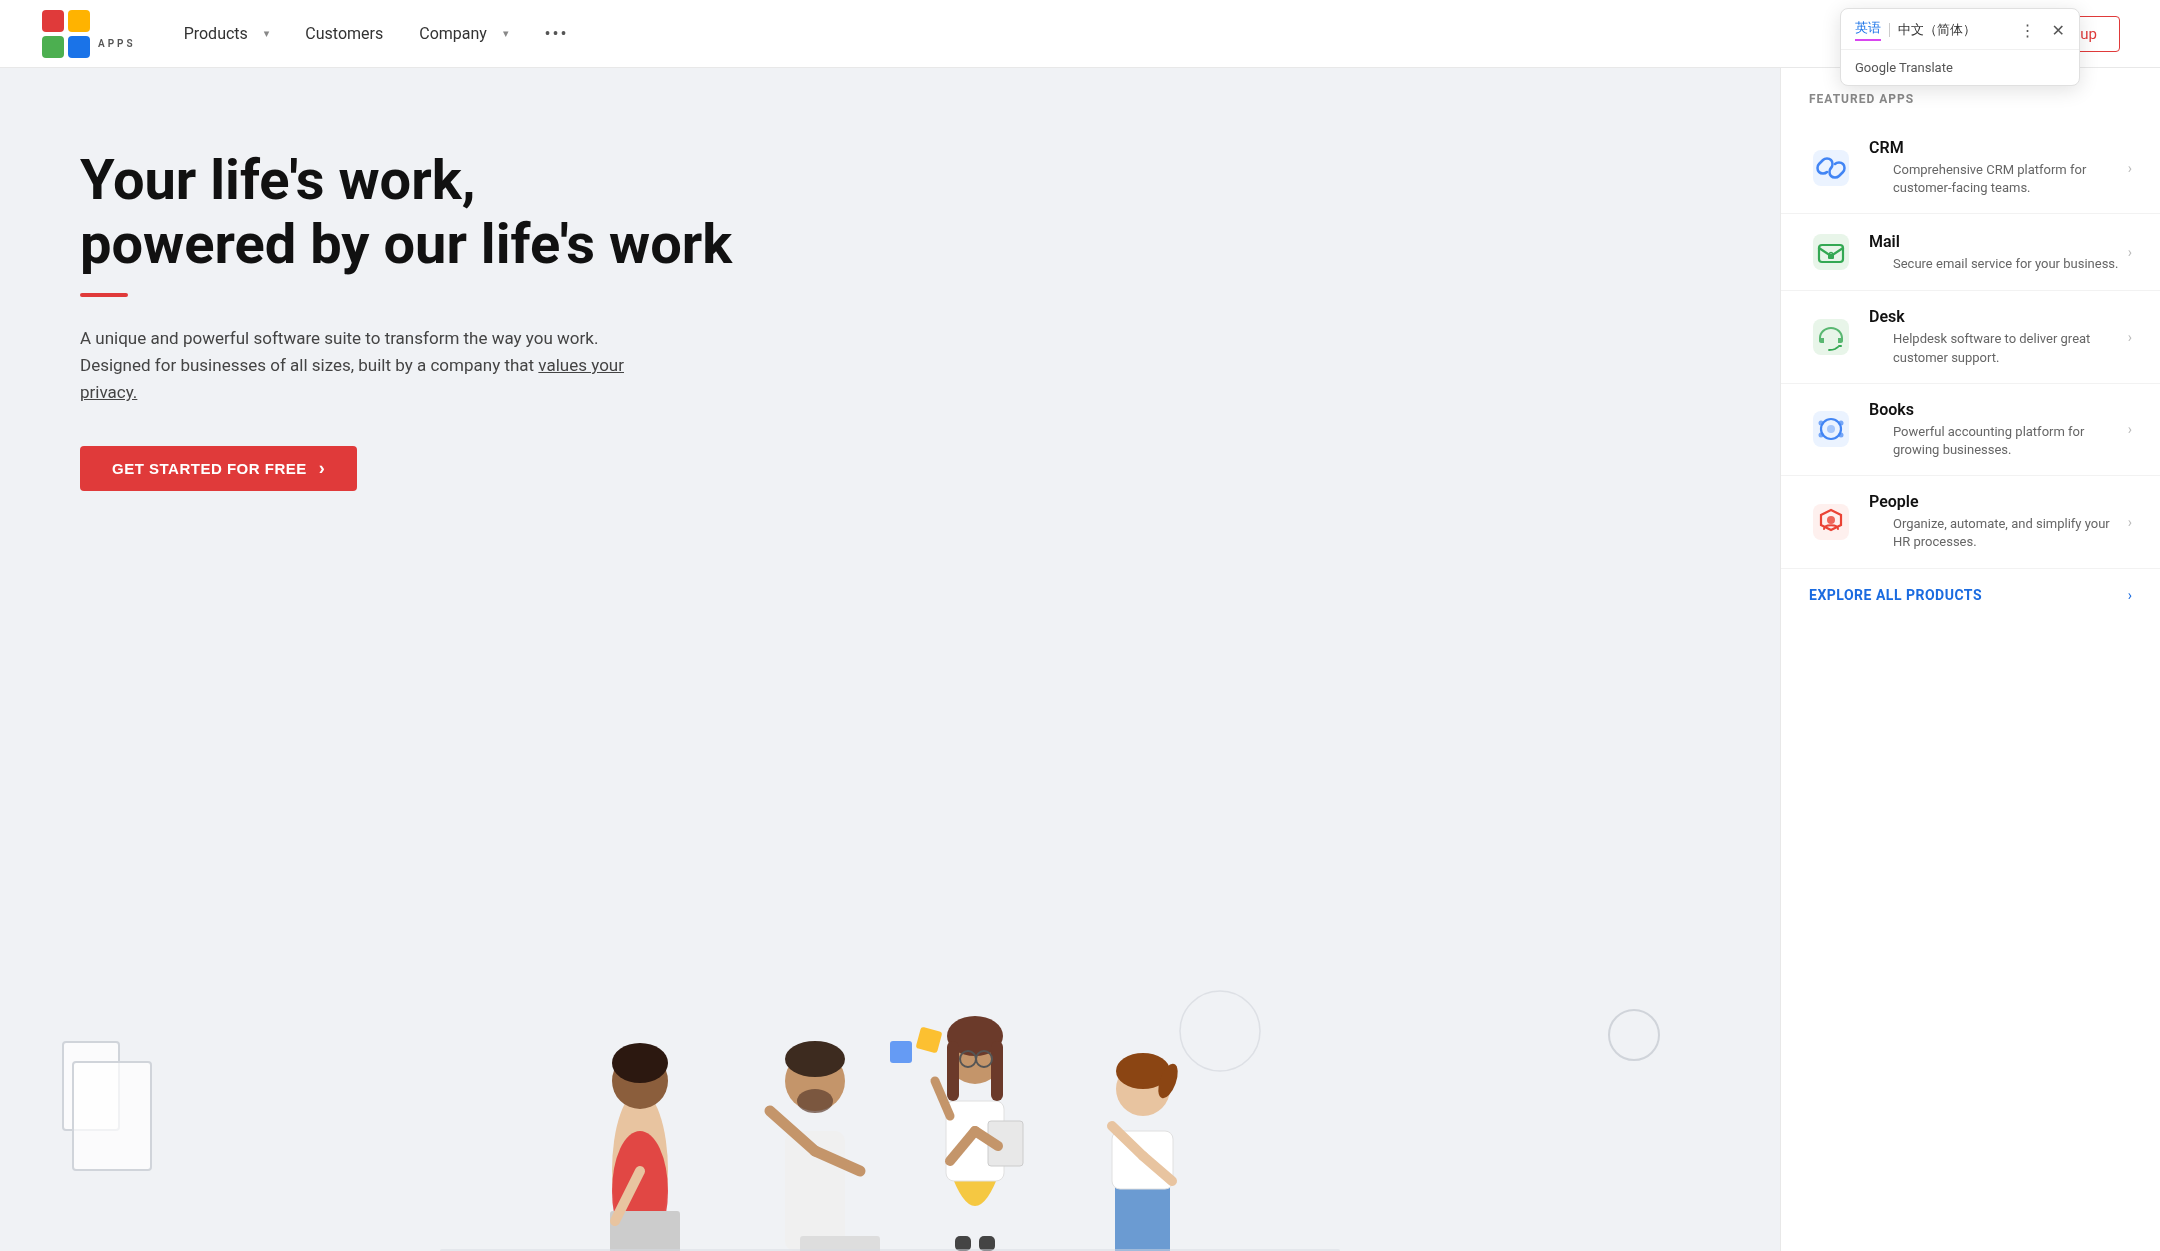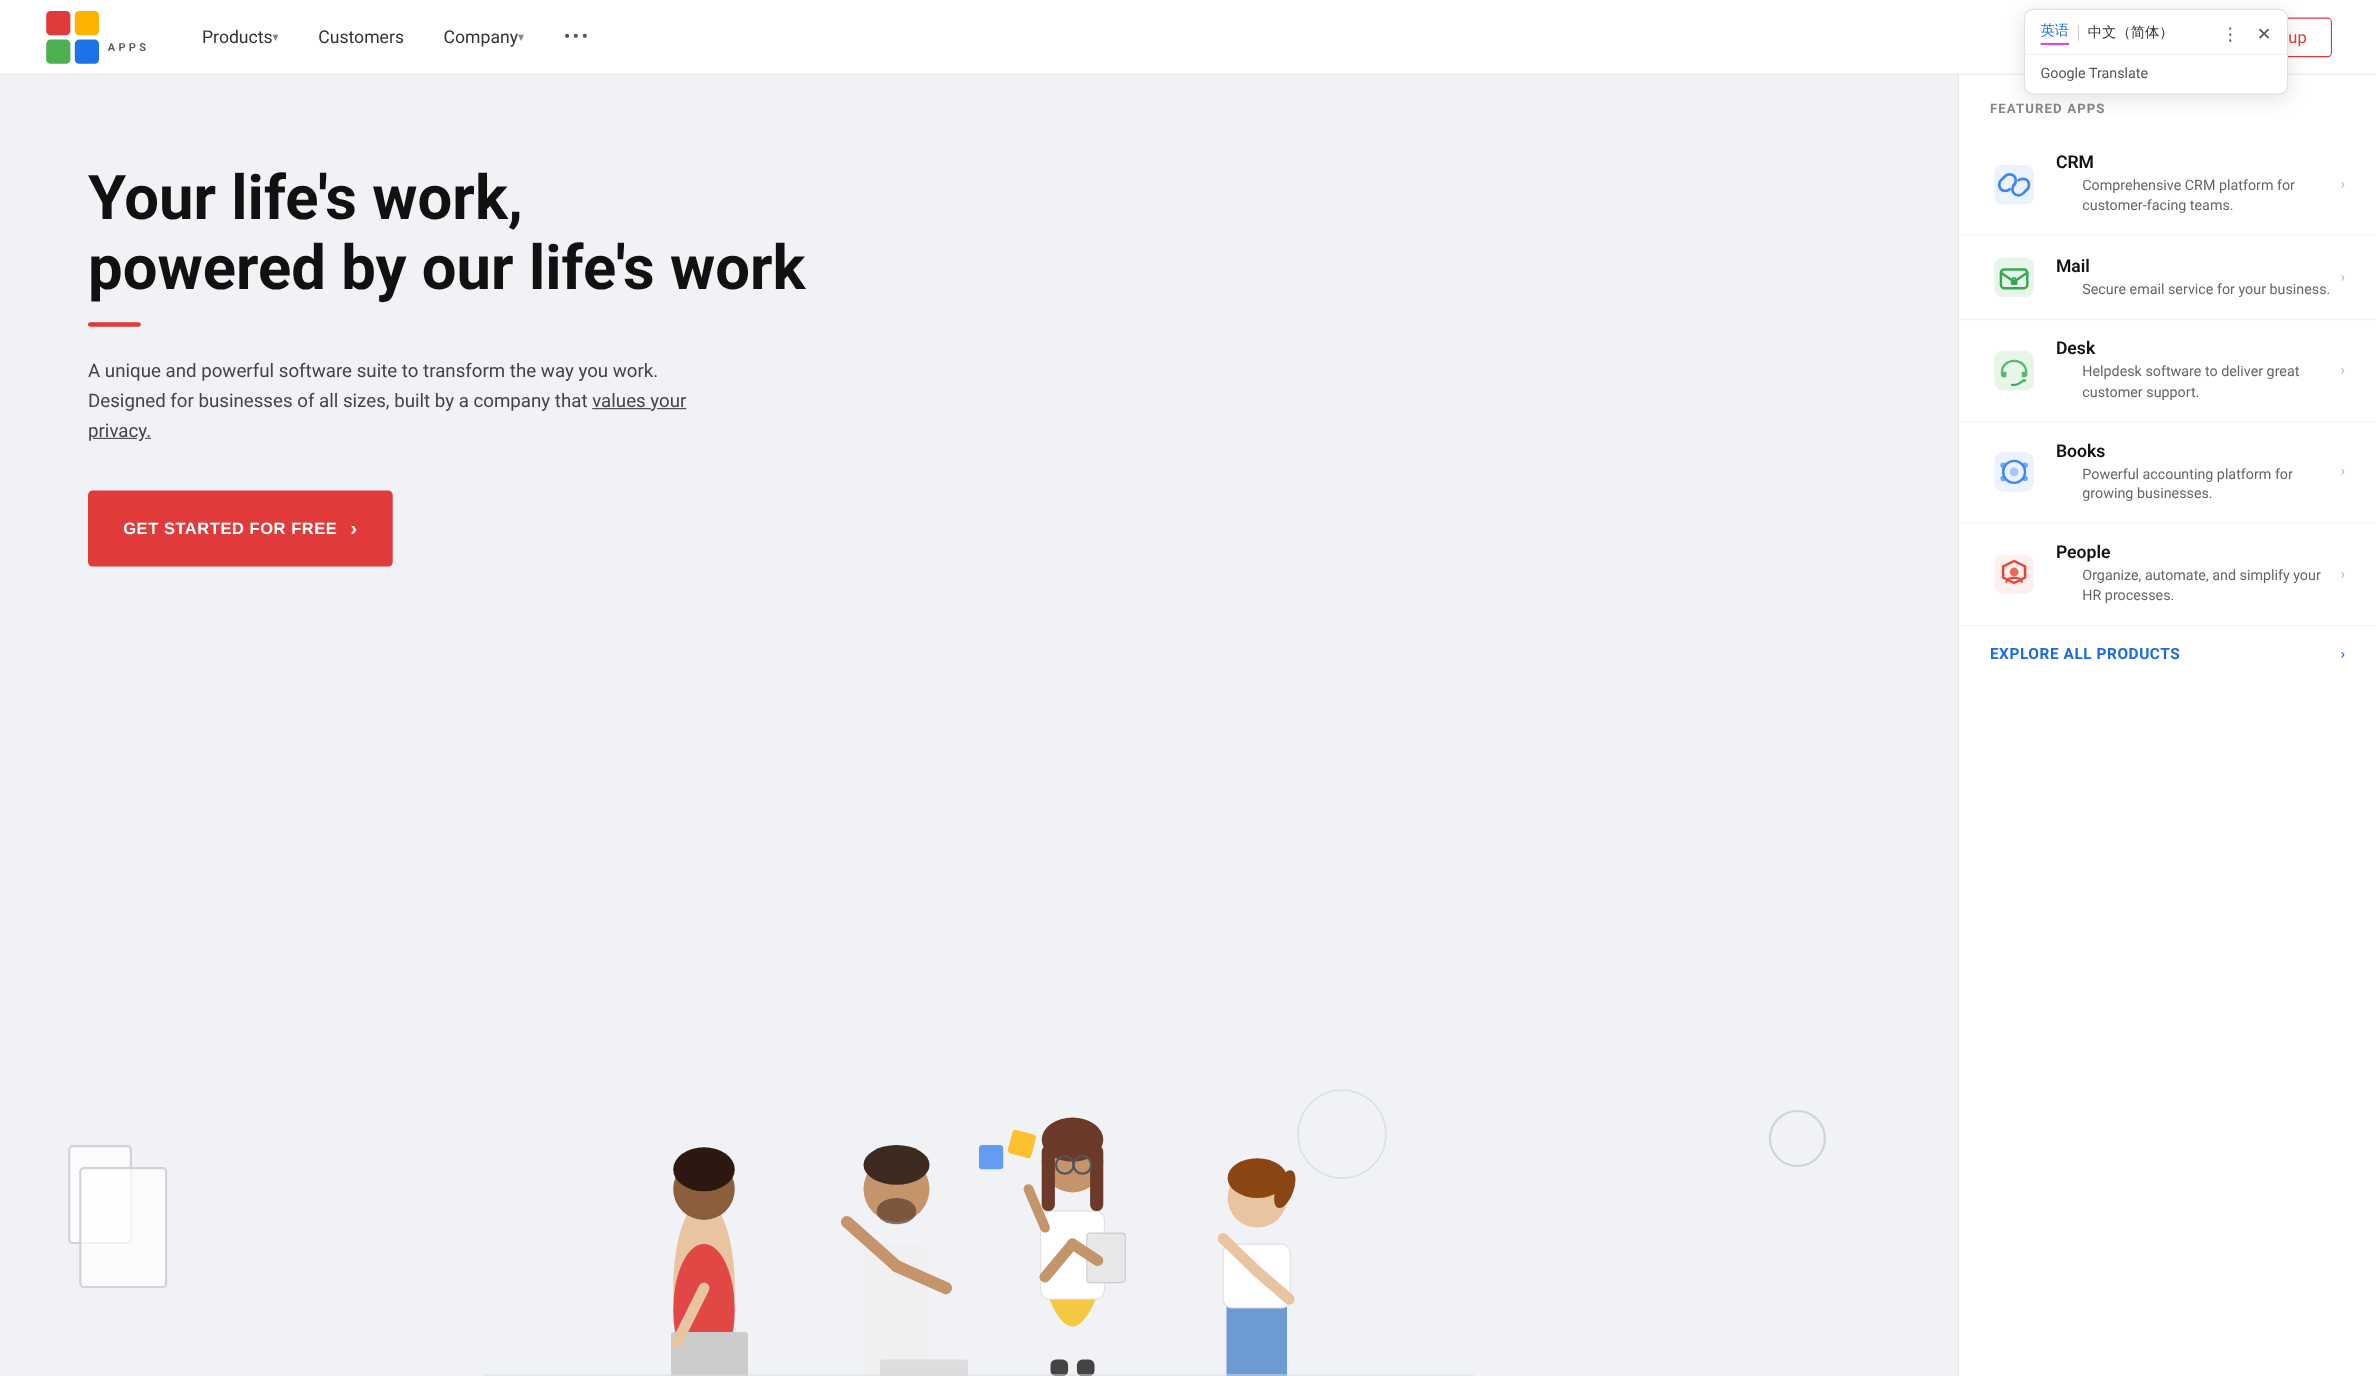"Products" .nav-link { gap: 0 -> 16px }
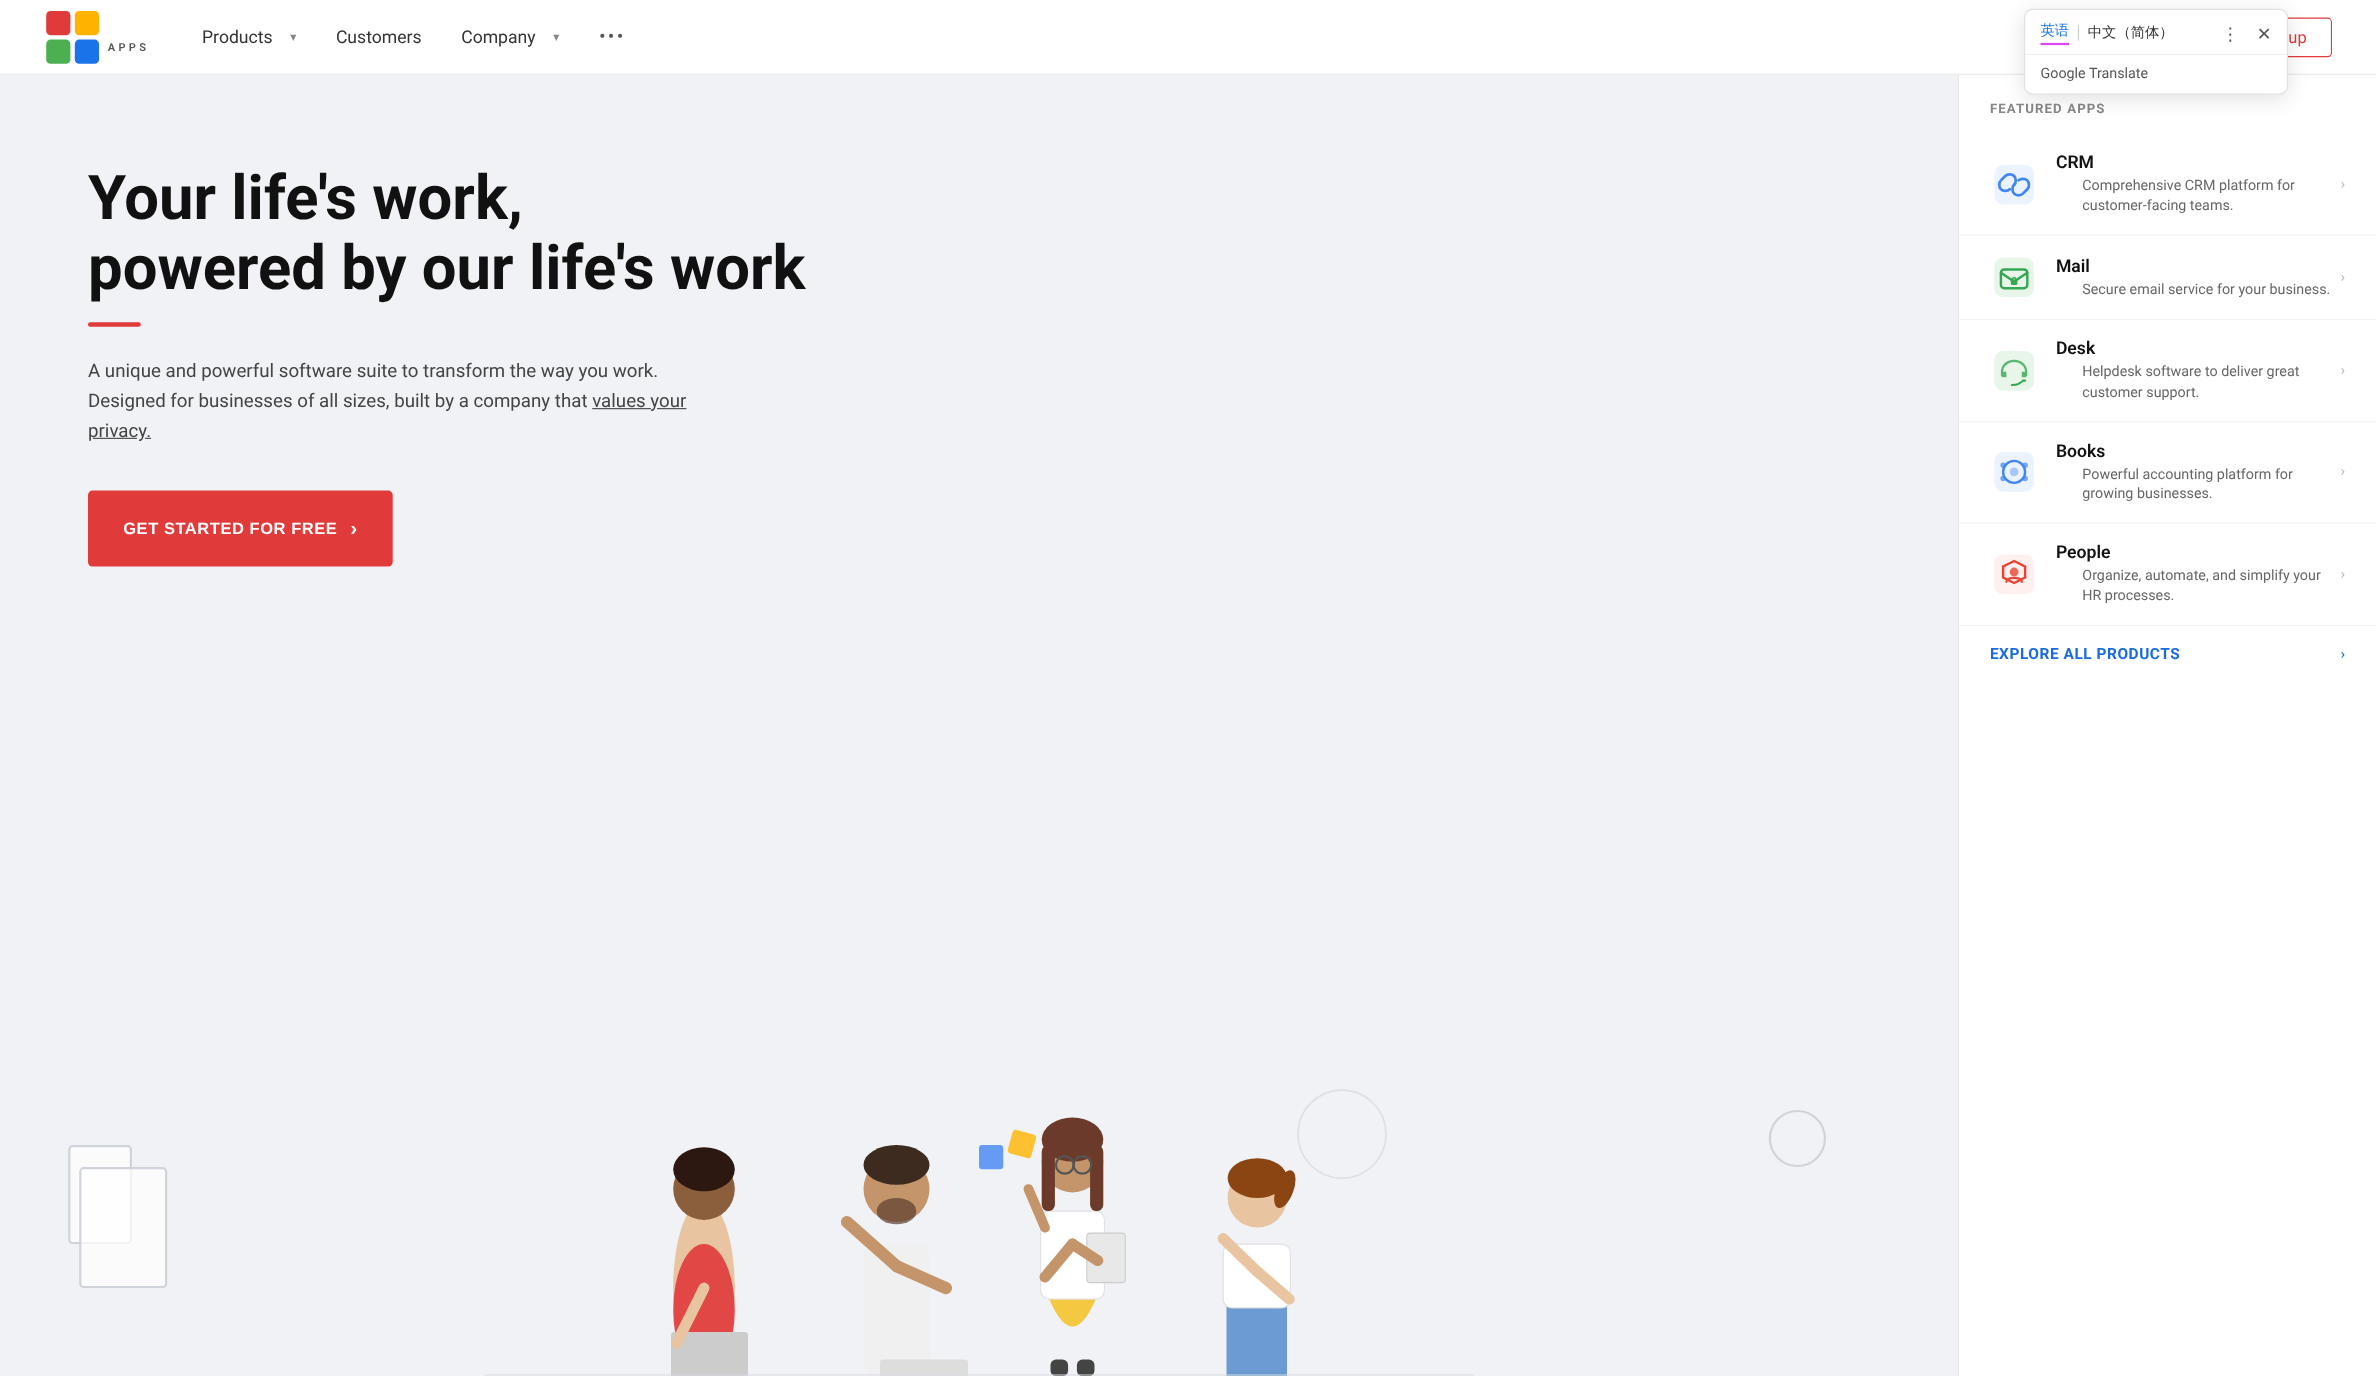"GET STARTED FOR FREE" .cta-btn { padding: 24px 32px -> 12px 32px }
